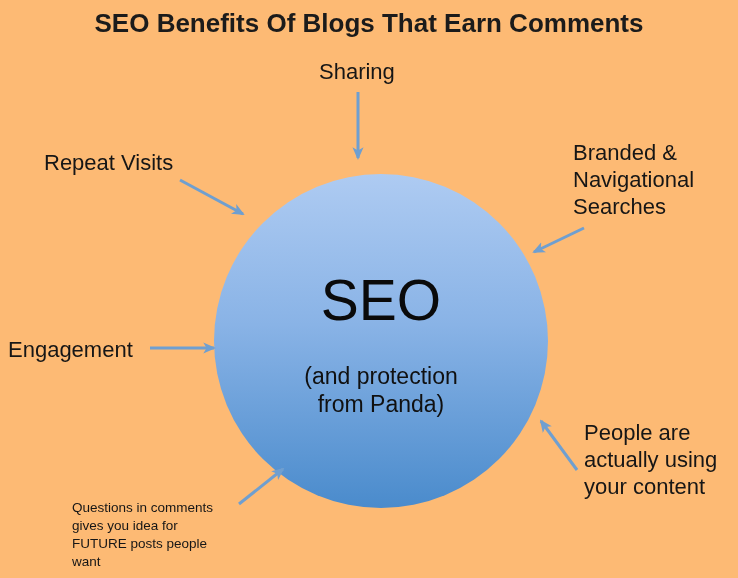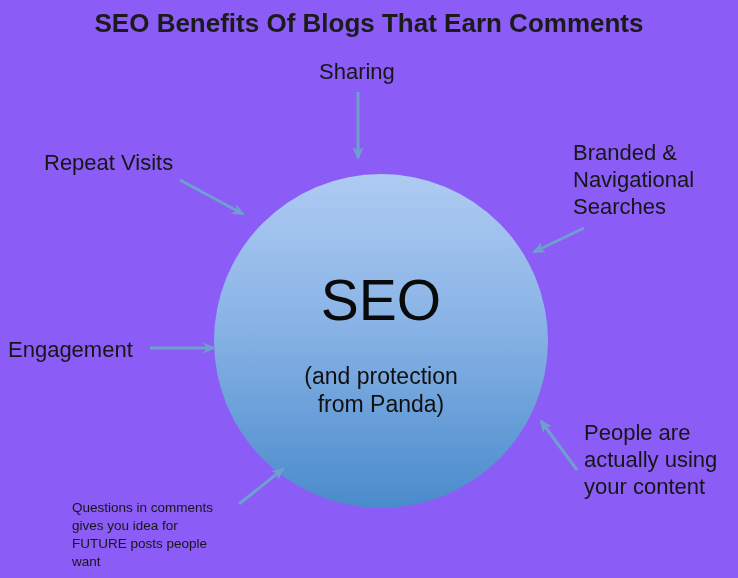"SEO Benefits Of Blogs That" #diagram-root { background: #8b5cf6 -> #fdba74 }
